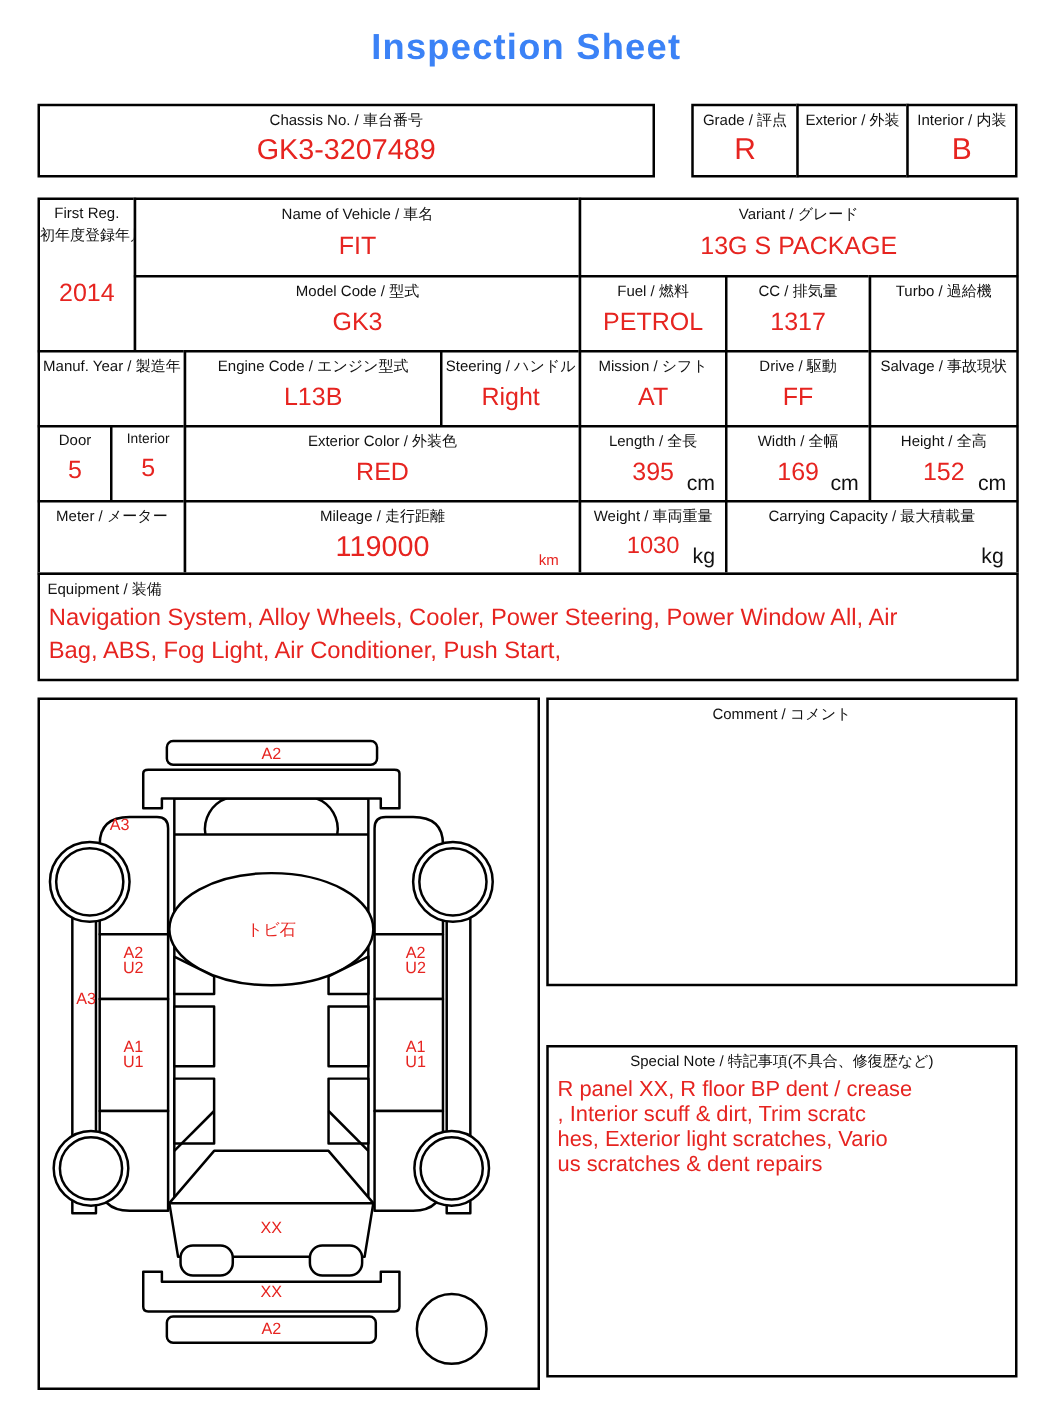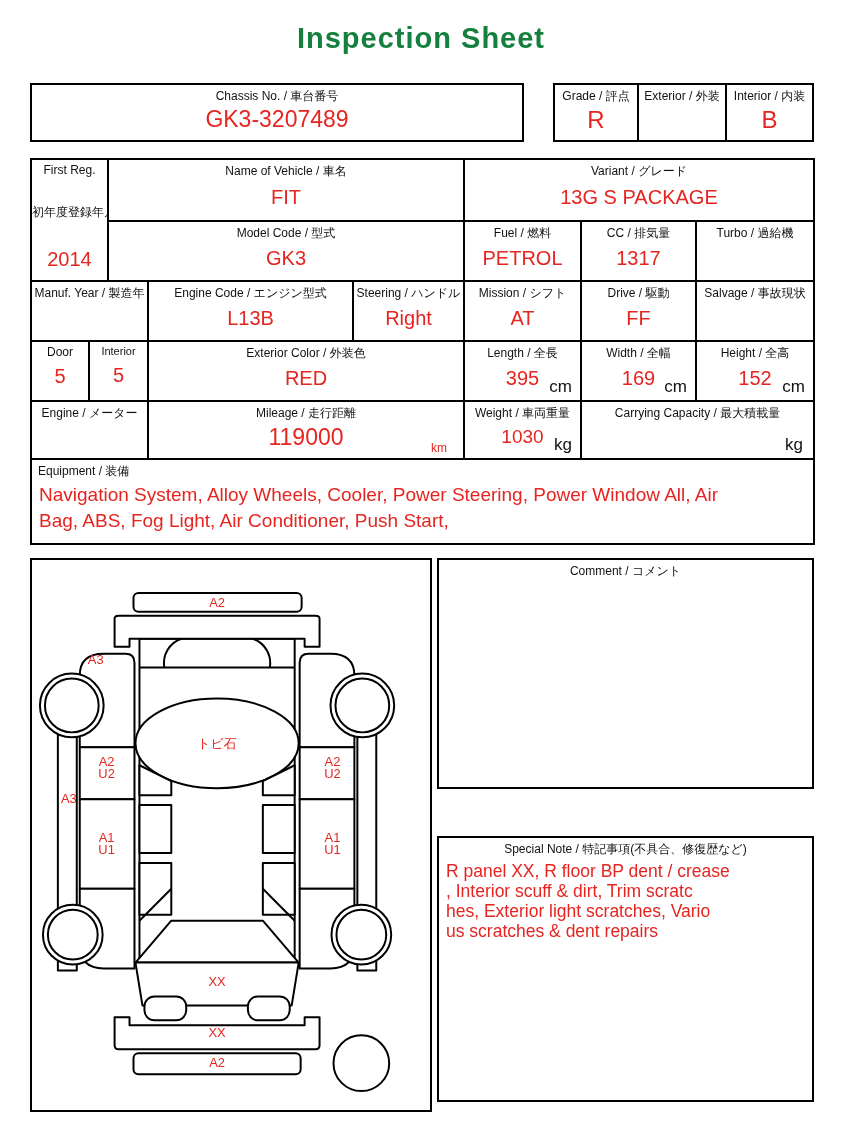"Inspection Sheet" .page-title { color: #15803d -> #3b82f6 }
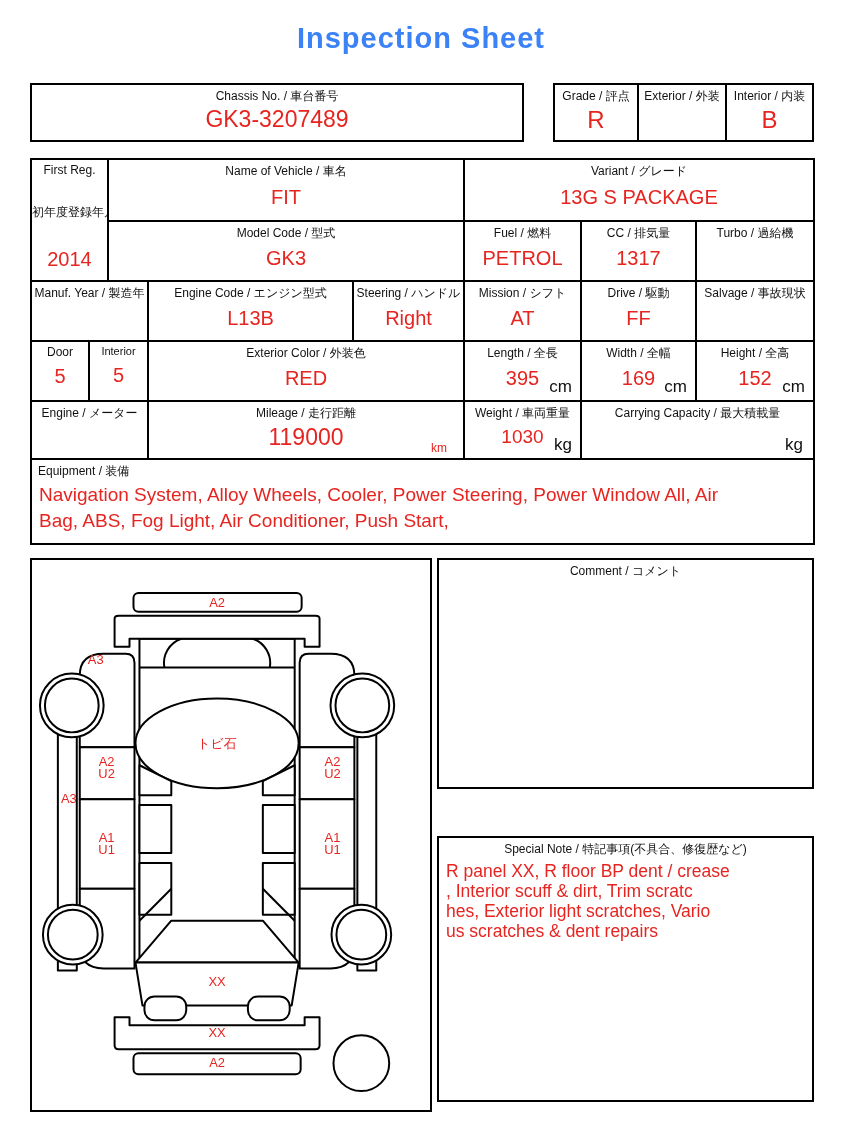"First Reg." div.cell { gap: 24px -> none }
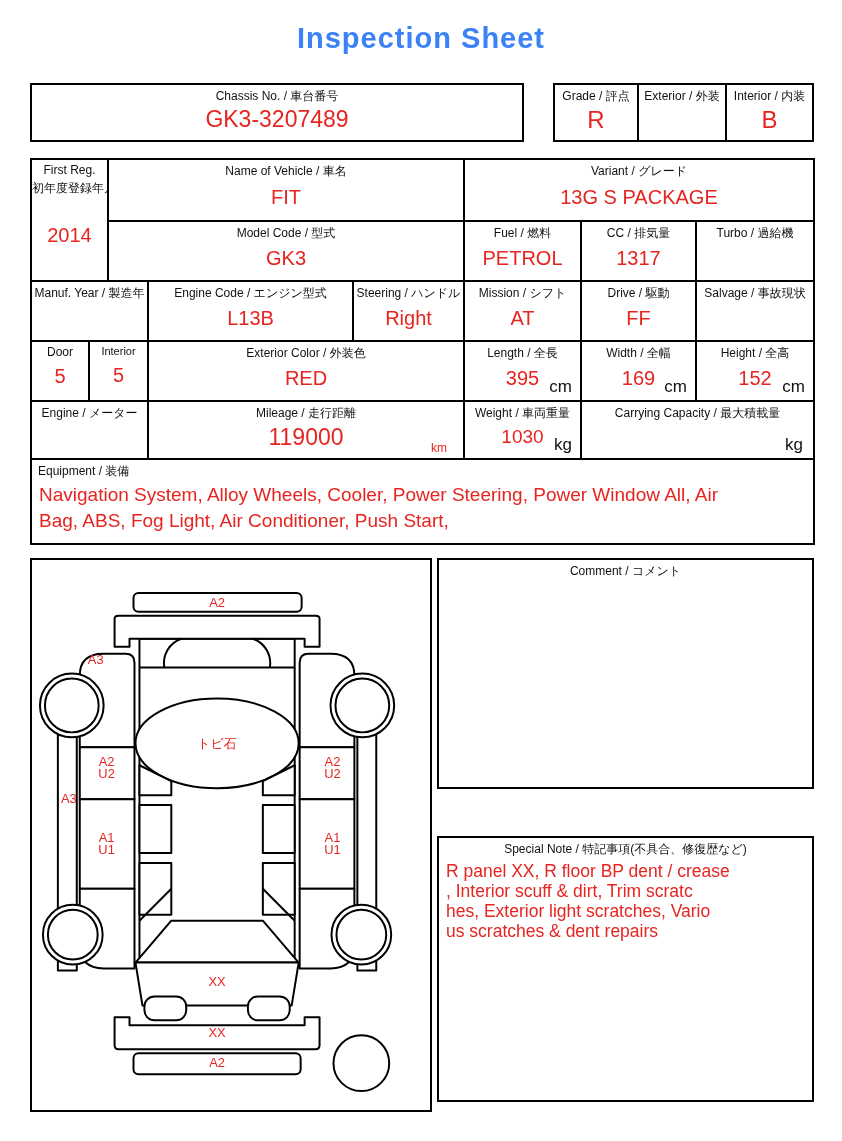"Engine / メーター" div.cell-h { text: Engine -> Meter }
